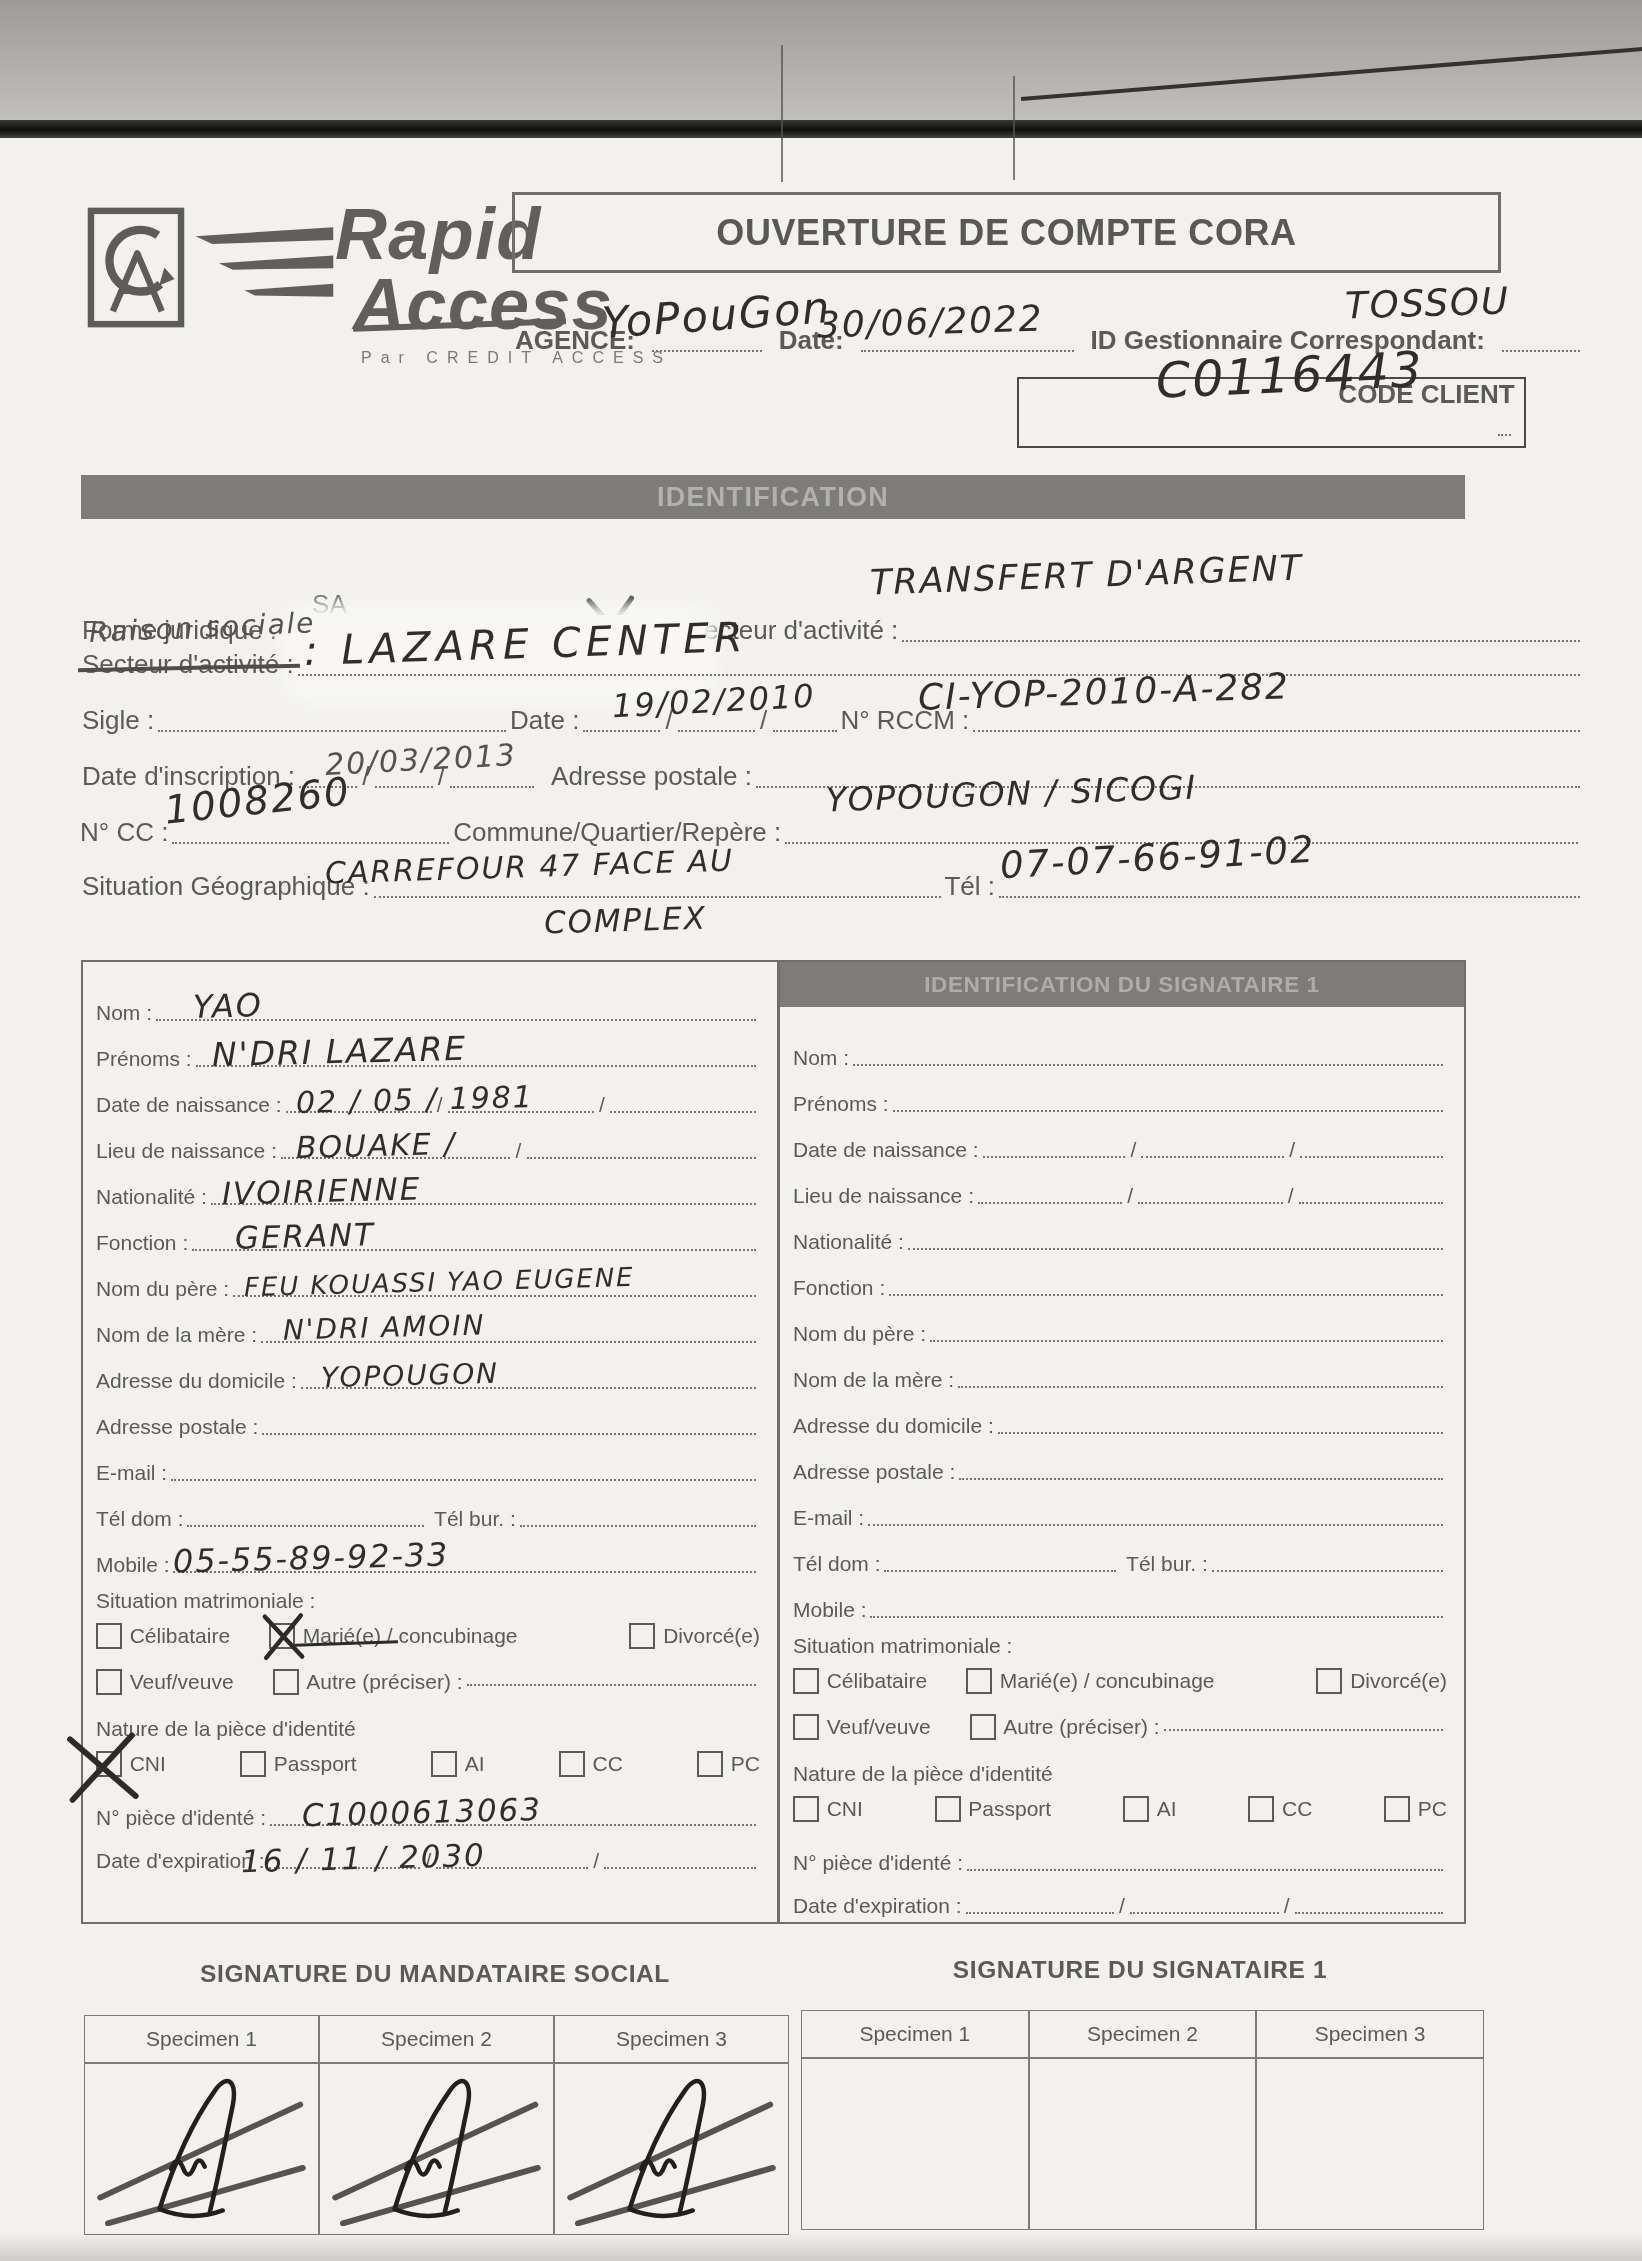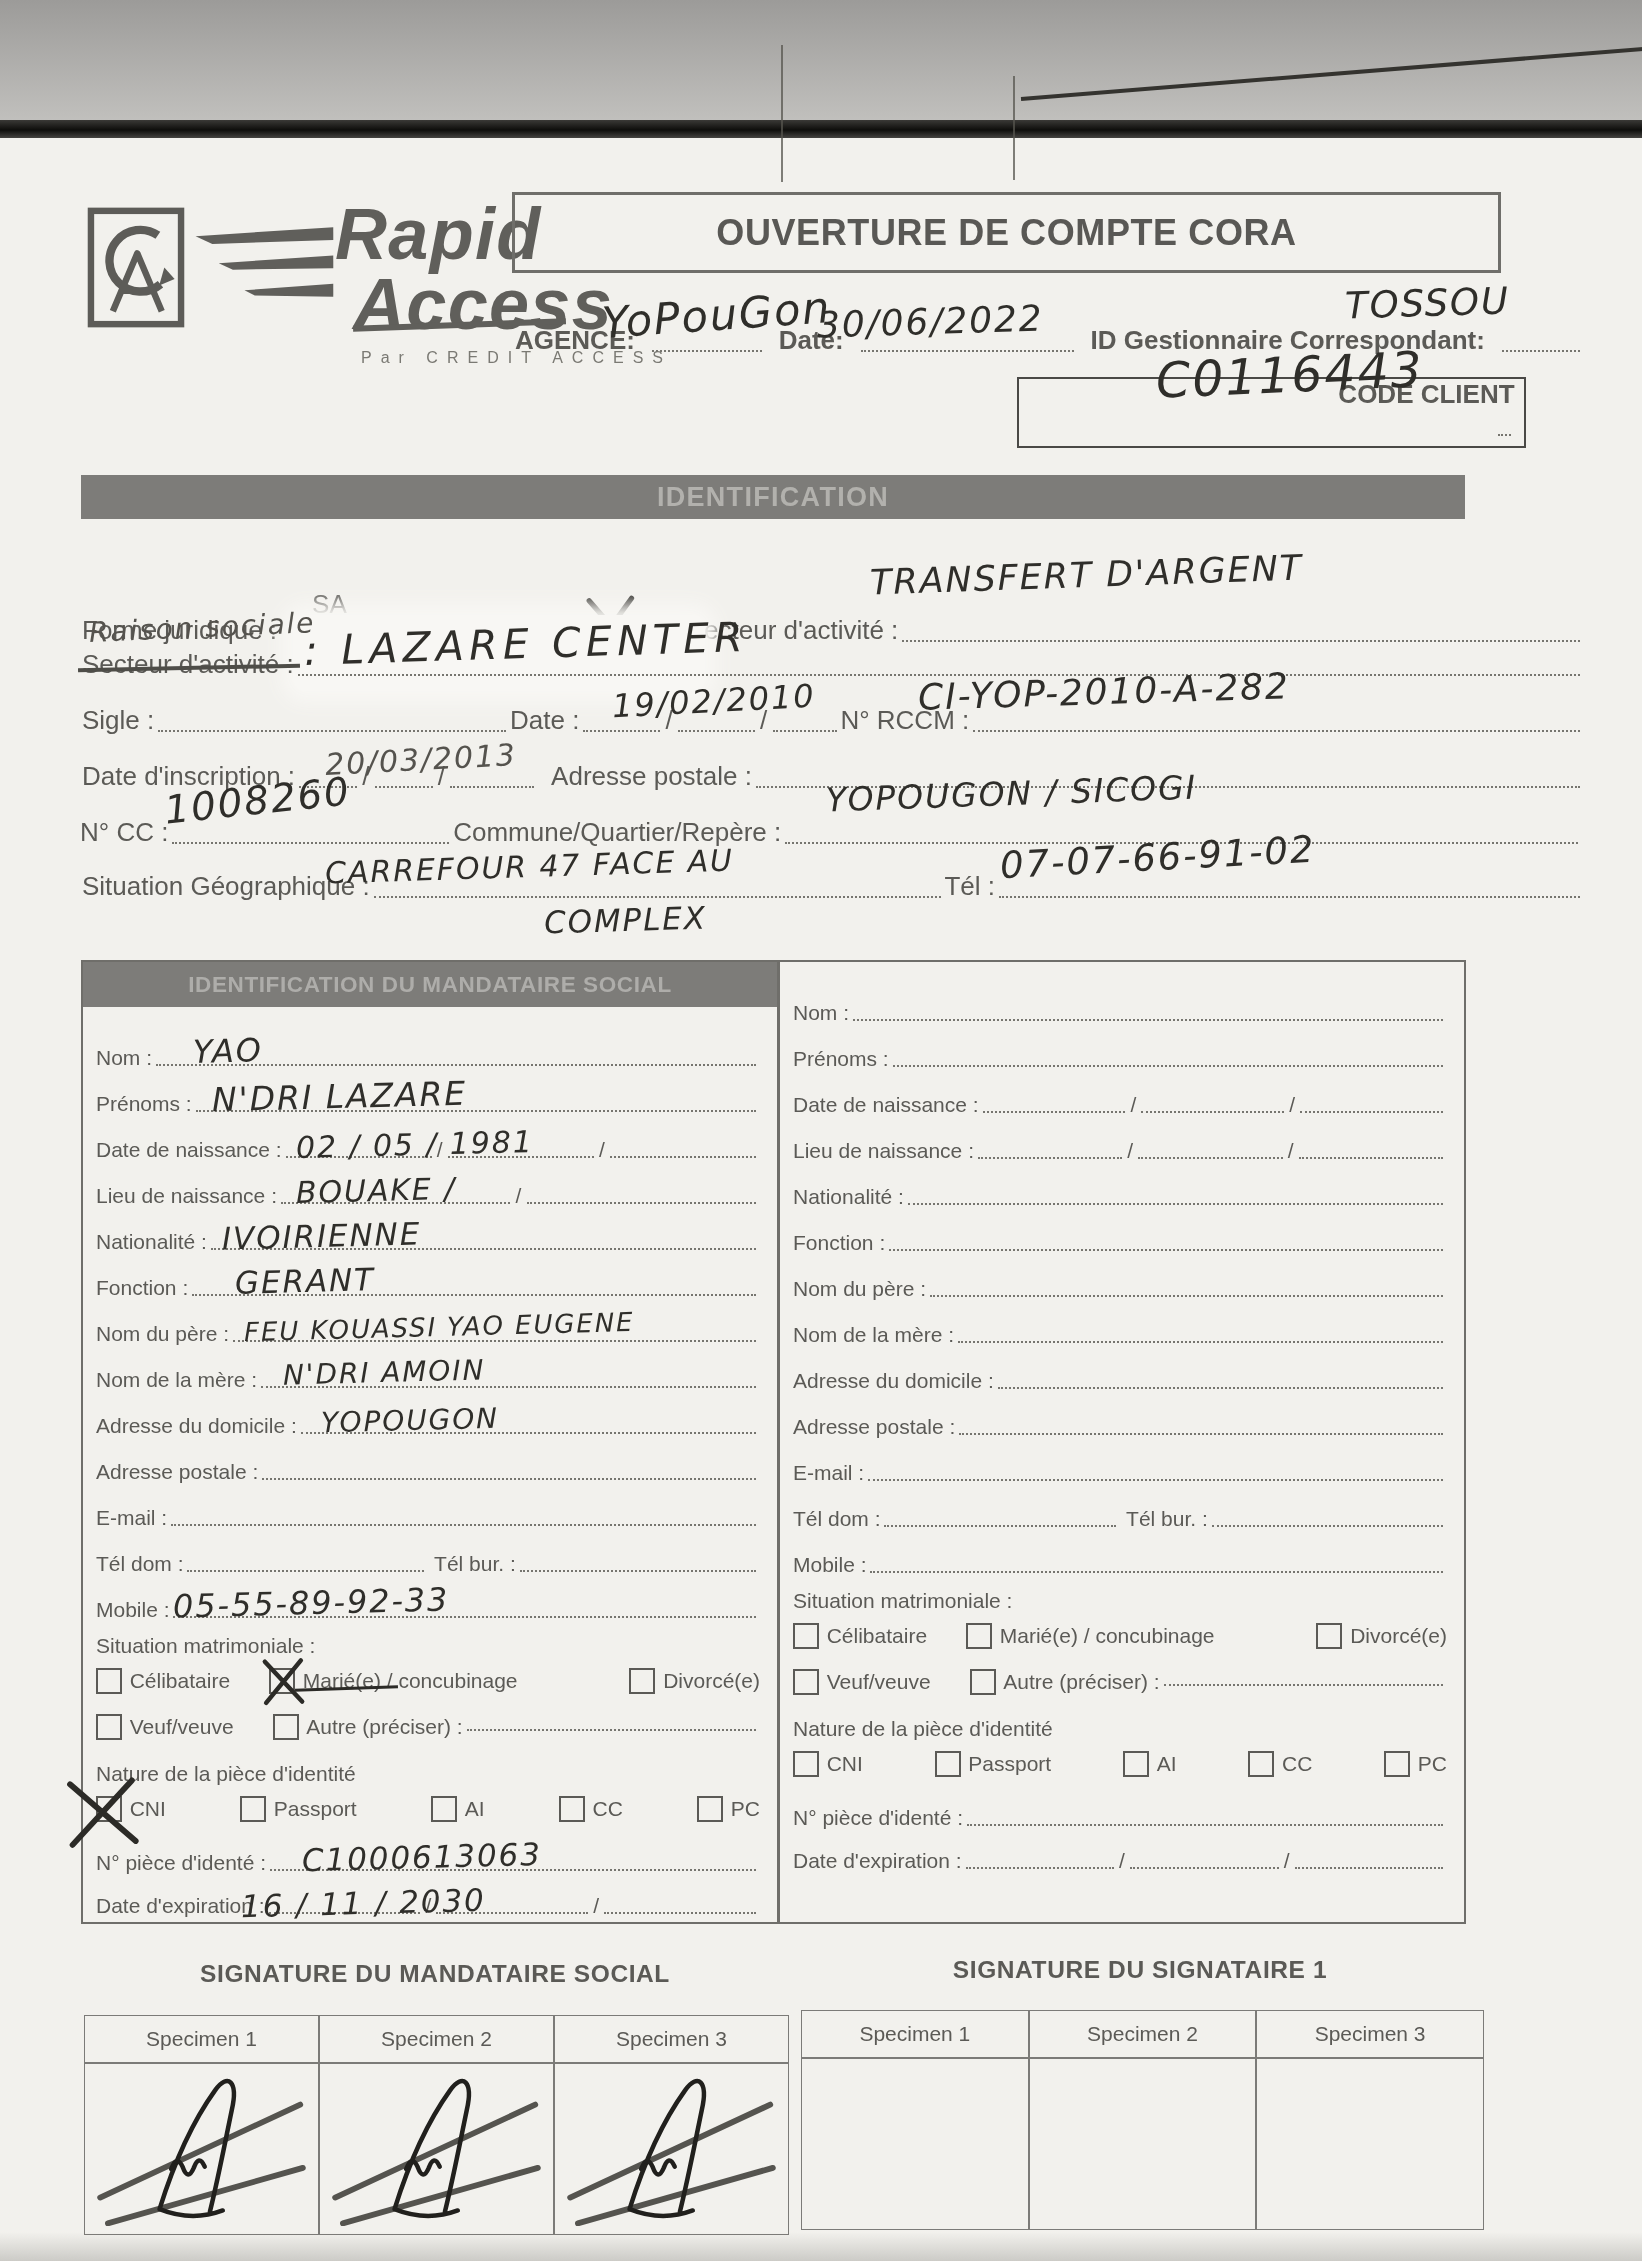"IDENTIFICATION DU MANDATAIRE SOCIAL" div.colhead { html: <div>IDENTIFICATION DU MANDATAIRE SOCIAL</div> -> none }
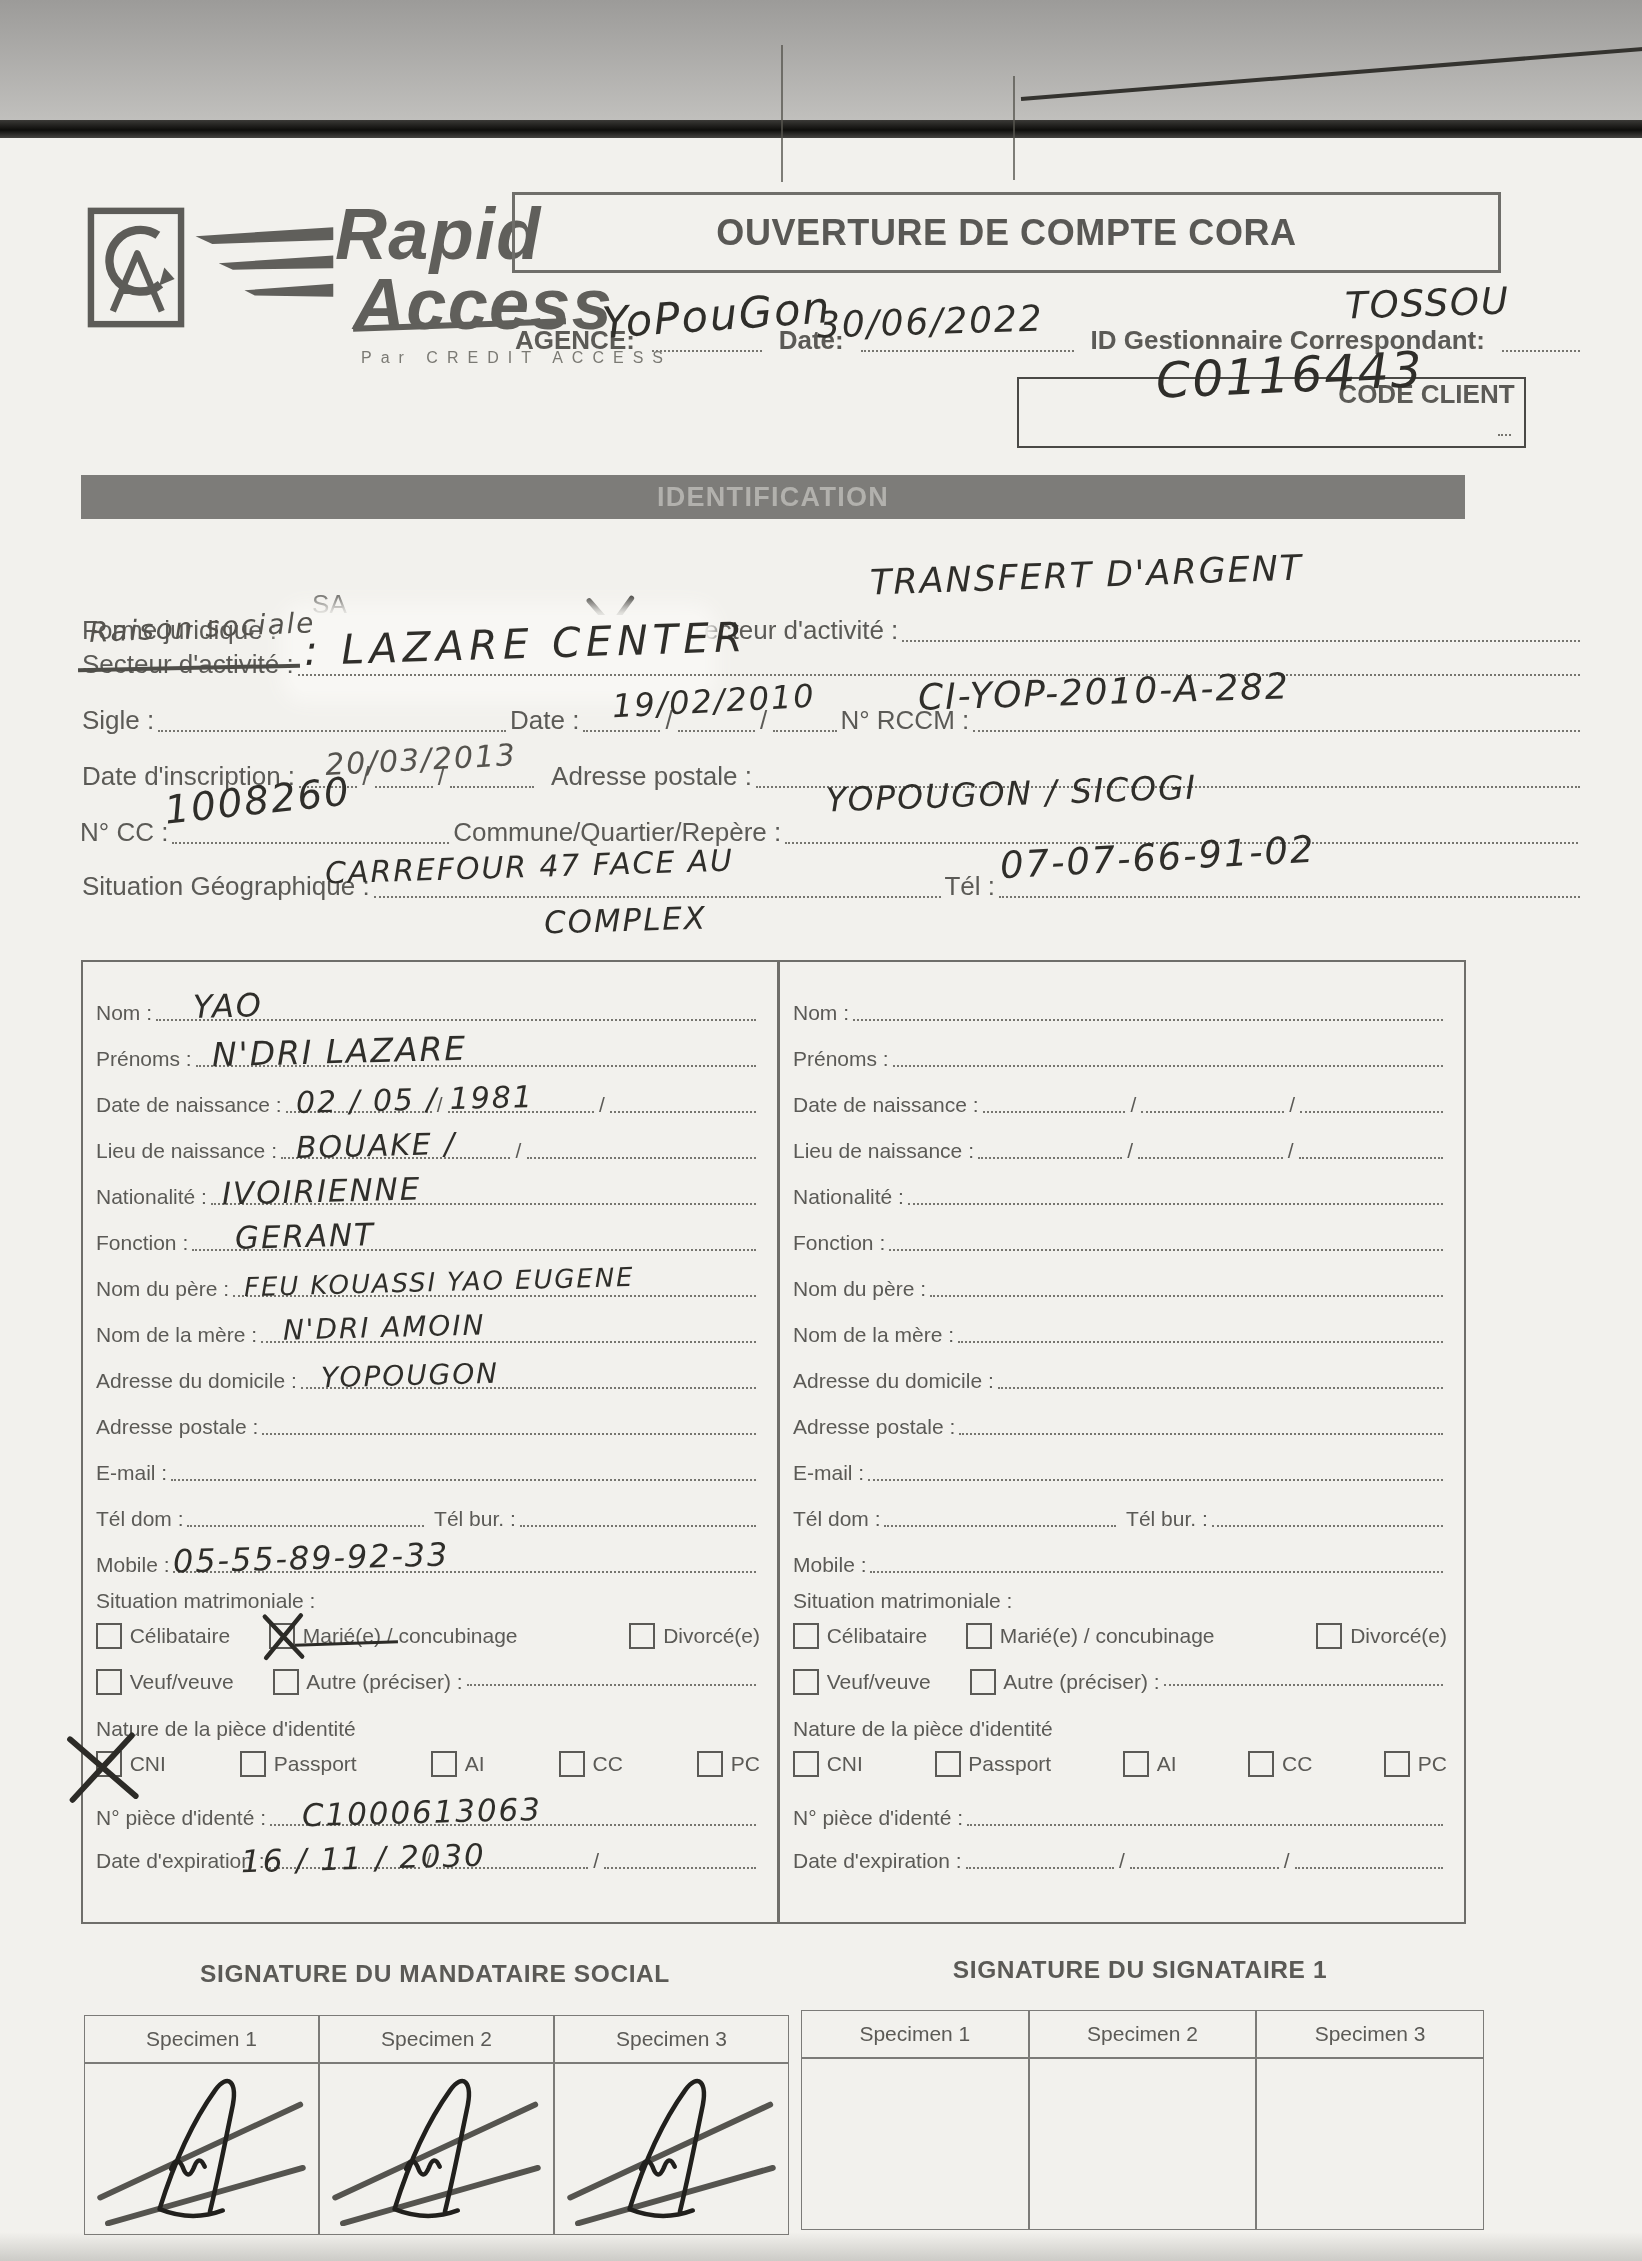"IDENTIFICATION DU SIGNATAIRE 1" div.colhead { html: none -> <div>IDENTIFICATION DU SIGNATAIRE 1</div> }
